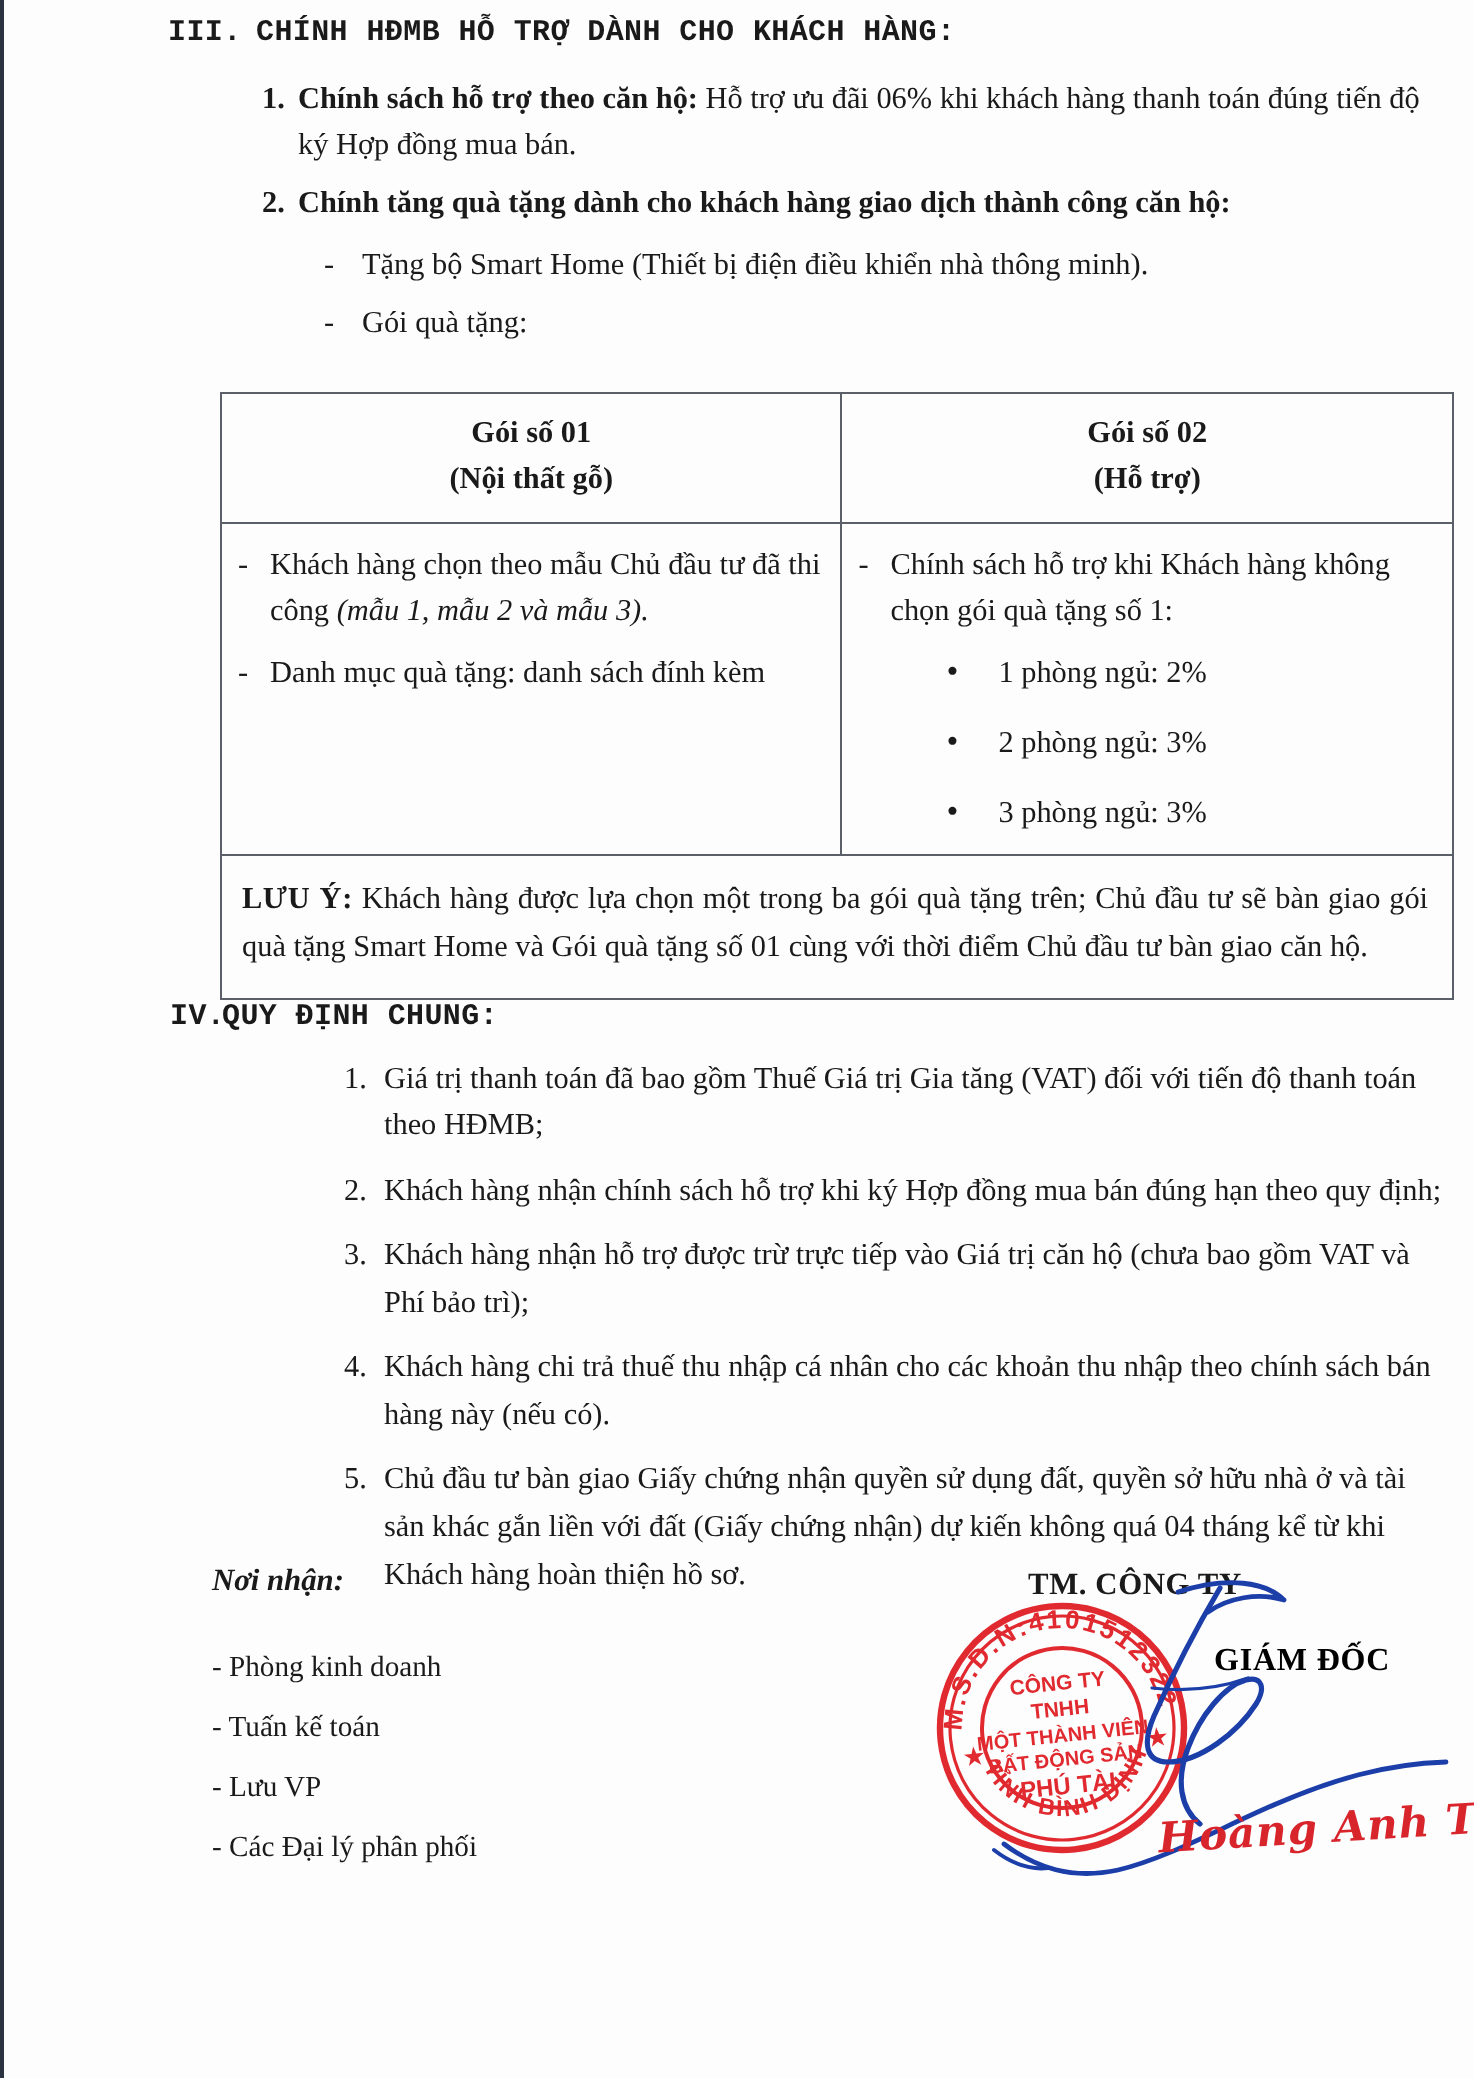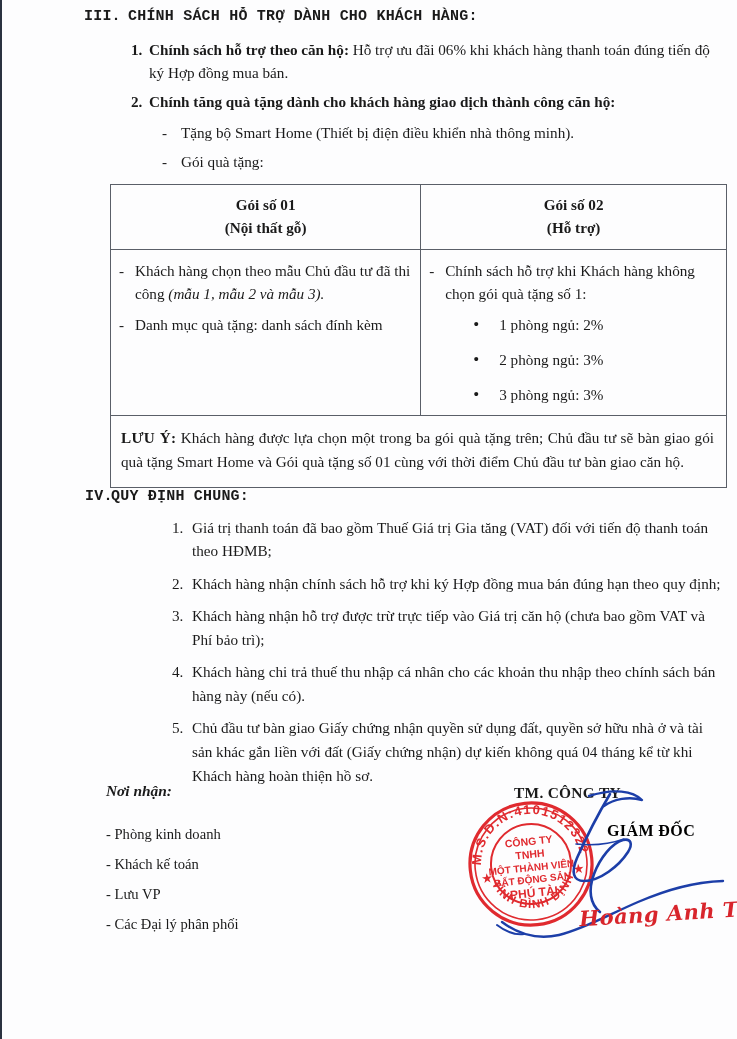"CHÍNH SÁCH HỖ TRỢ DÀNH" span.txt { text: SÁCH -> HĐMB }
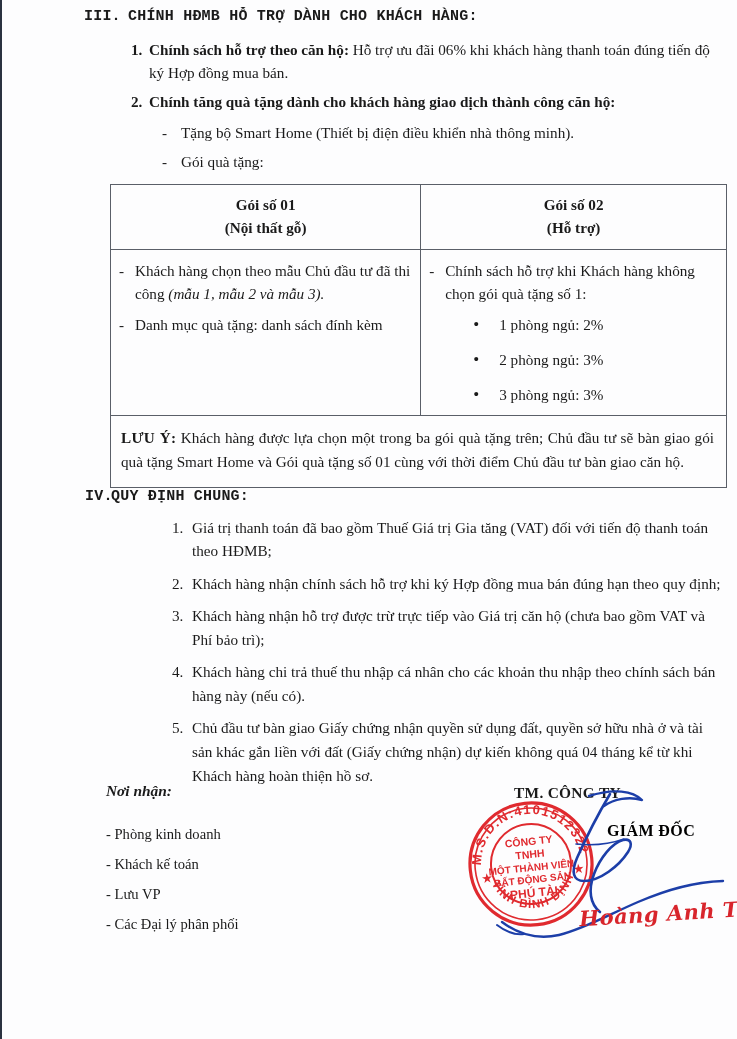"Gói số 01" .gift-table { margin: 10px 0 0 26px -> 22px 0 0 26px }
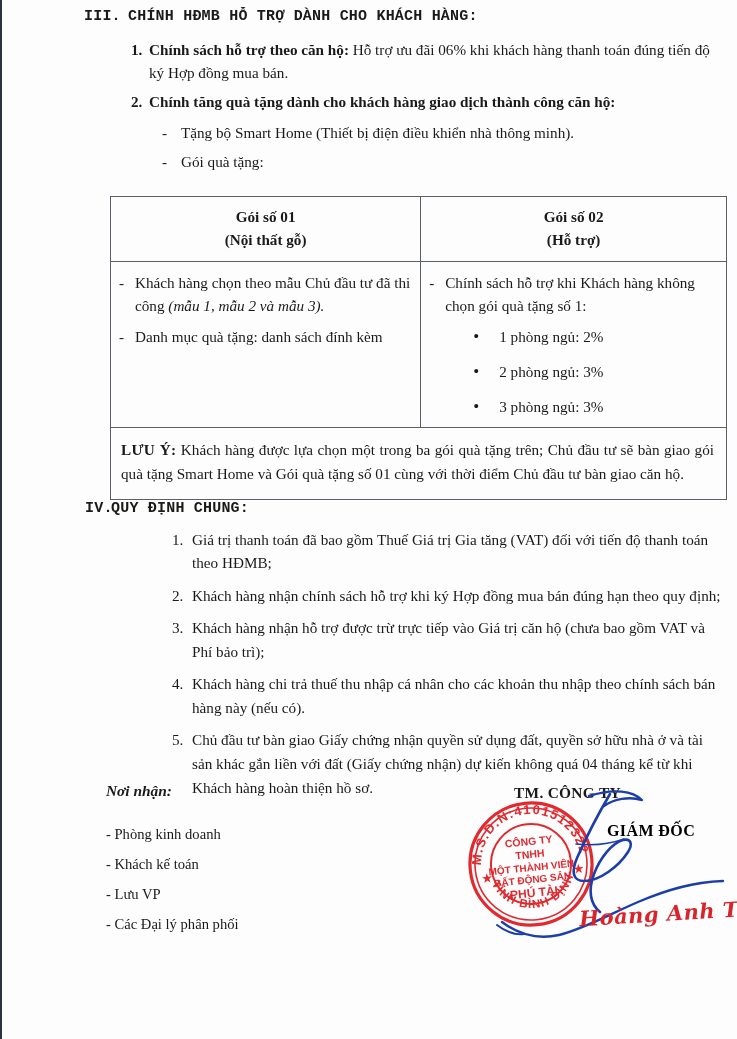"- Khách kế toán" div.r-item { text: Khách -> Tuấn }
